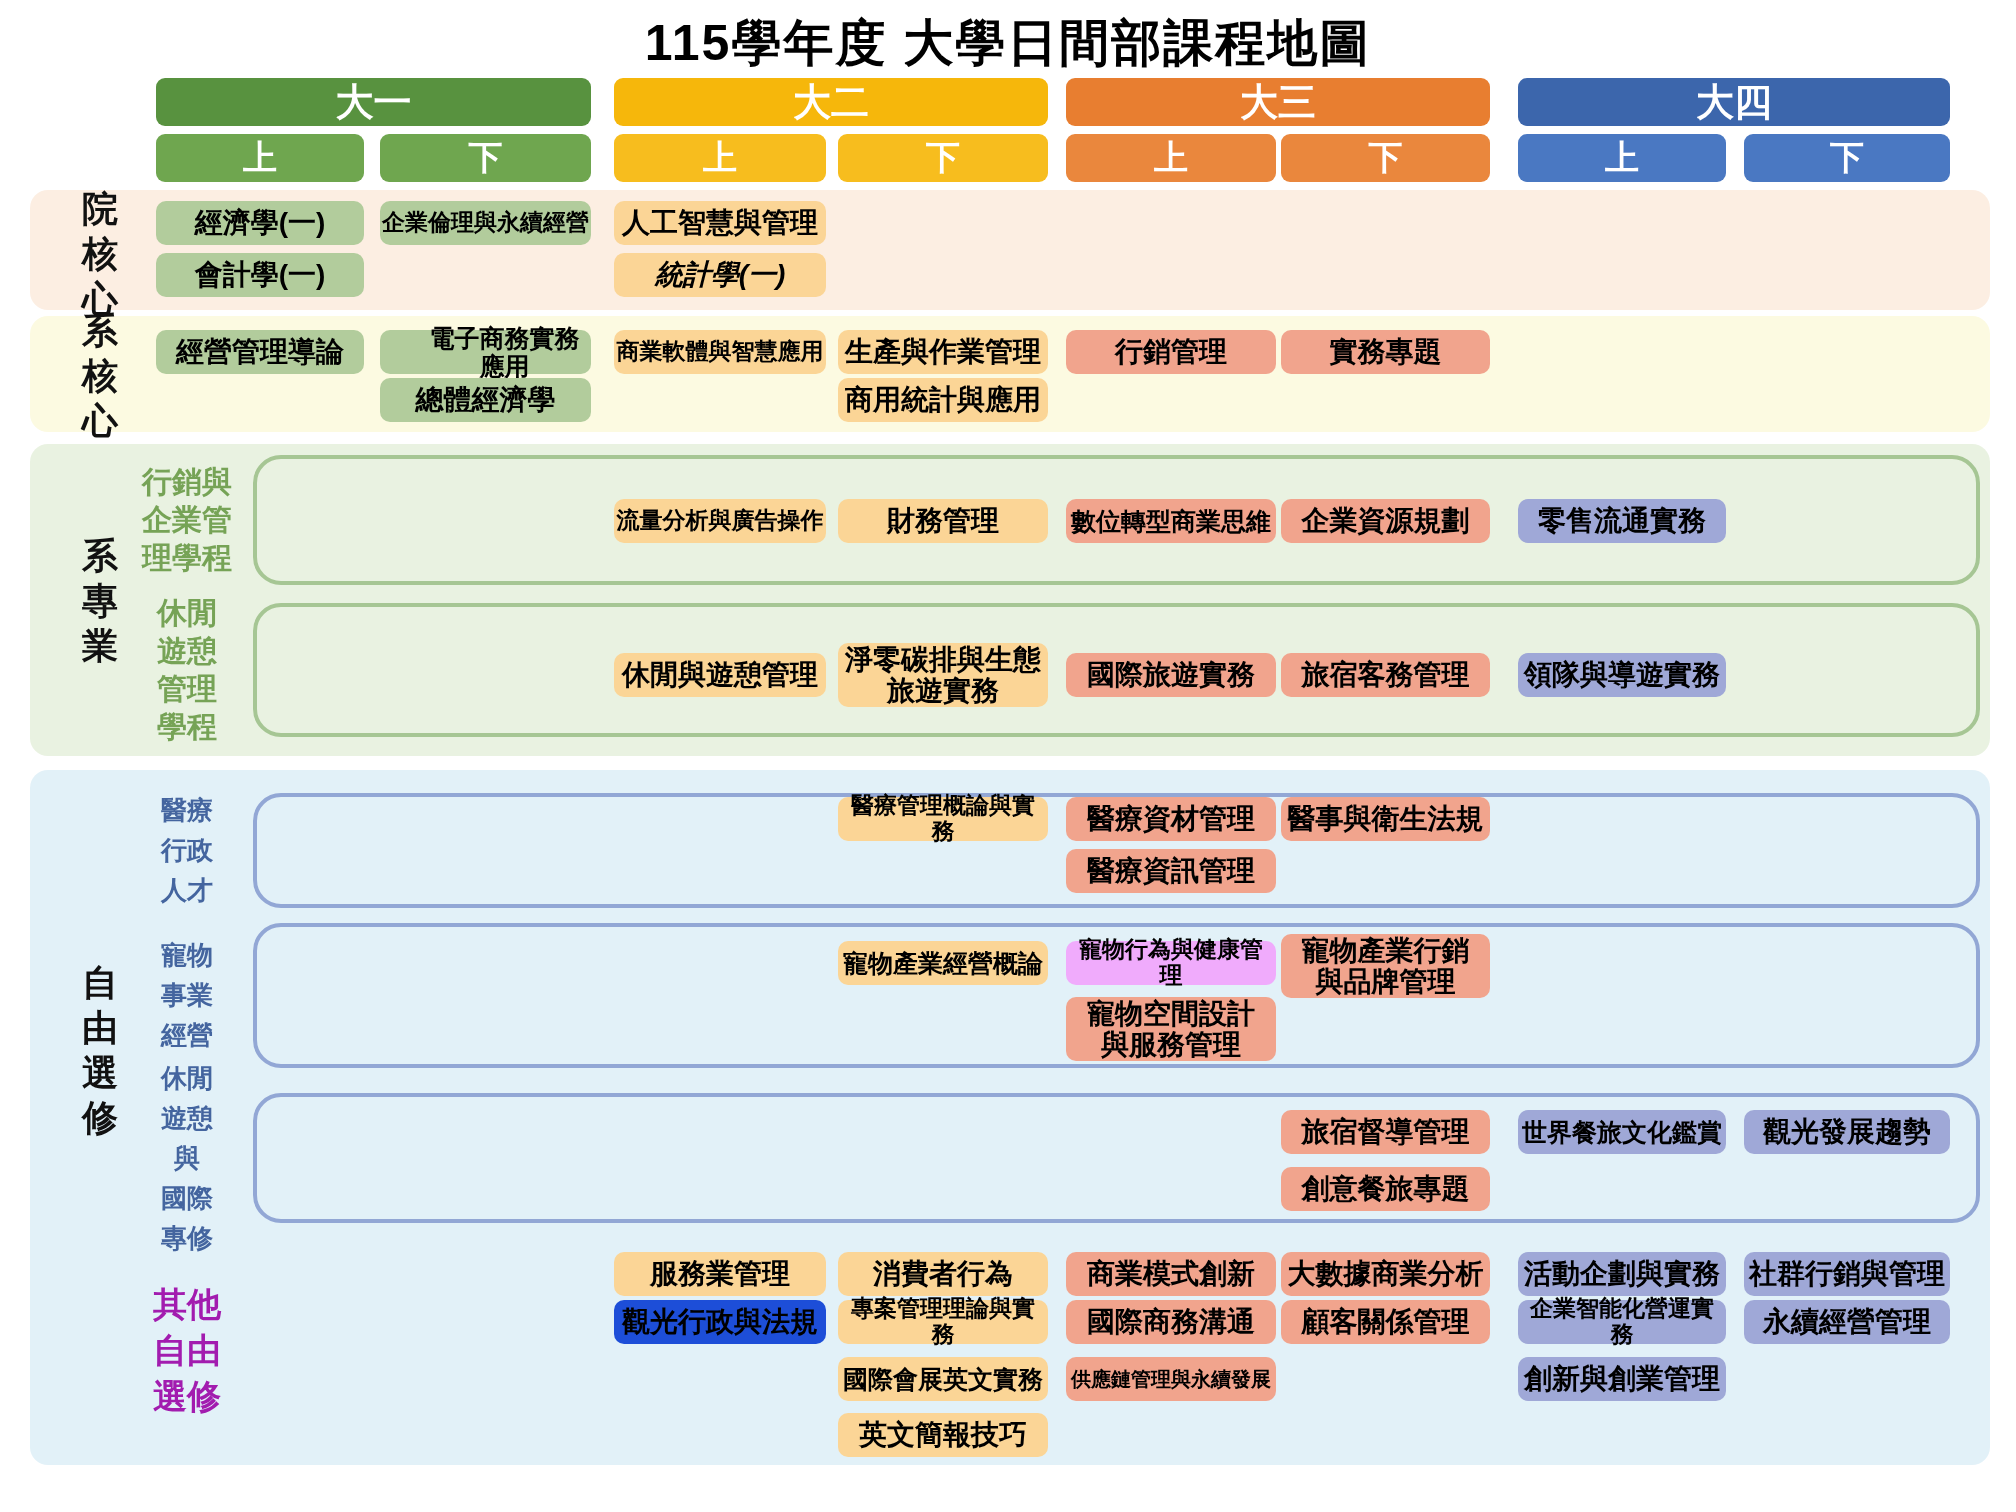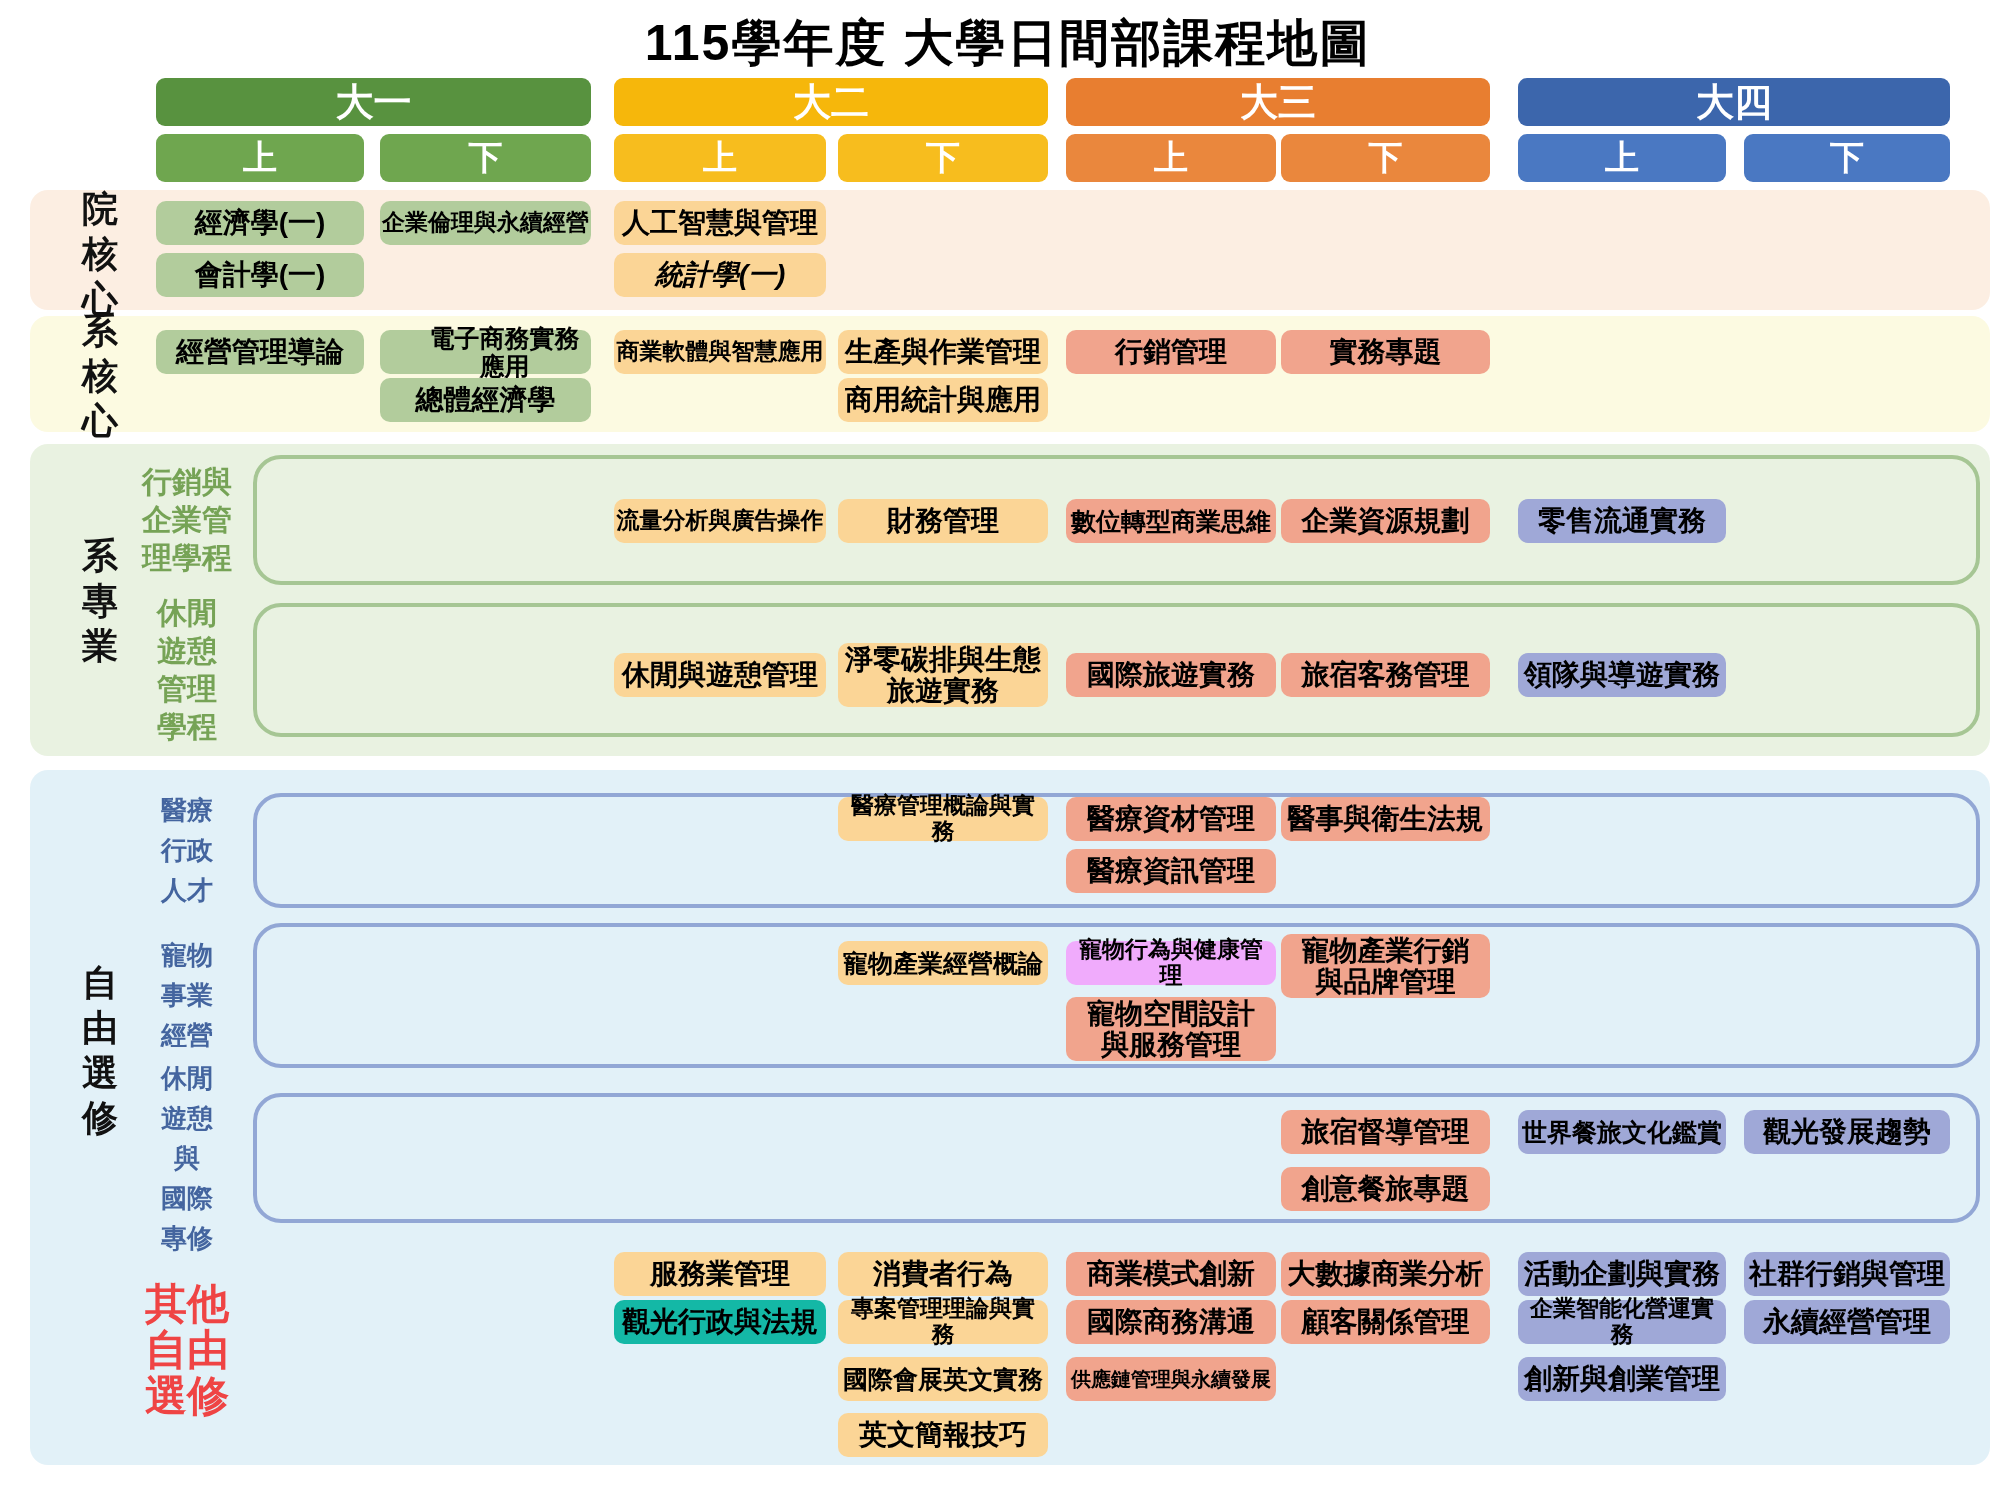"其他" .black-label { color: #ef4444 -> #a21caf; font-size: 42px -> 34px }
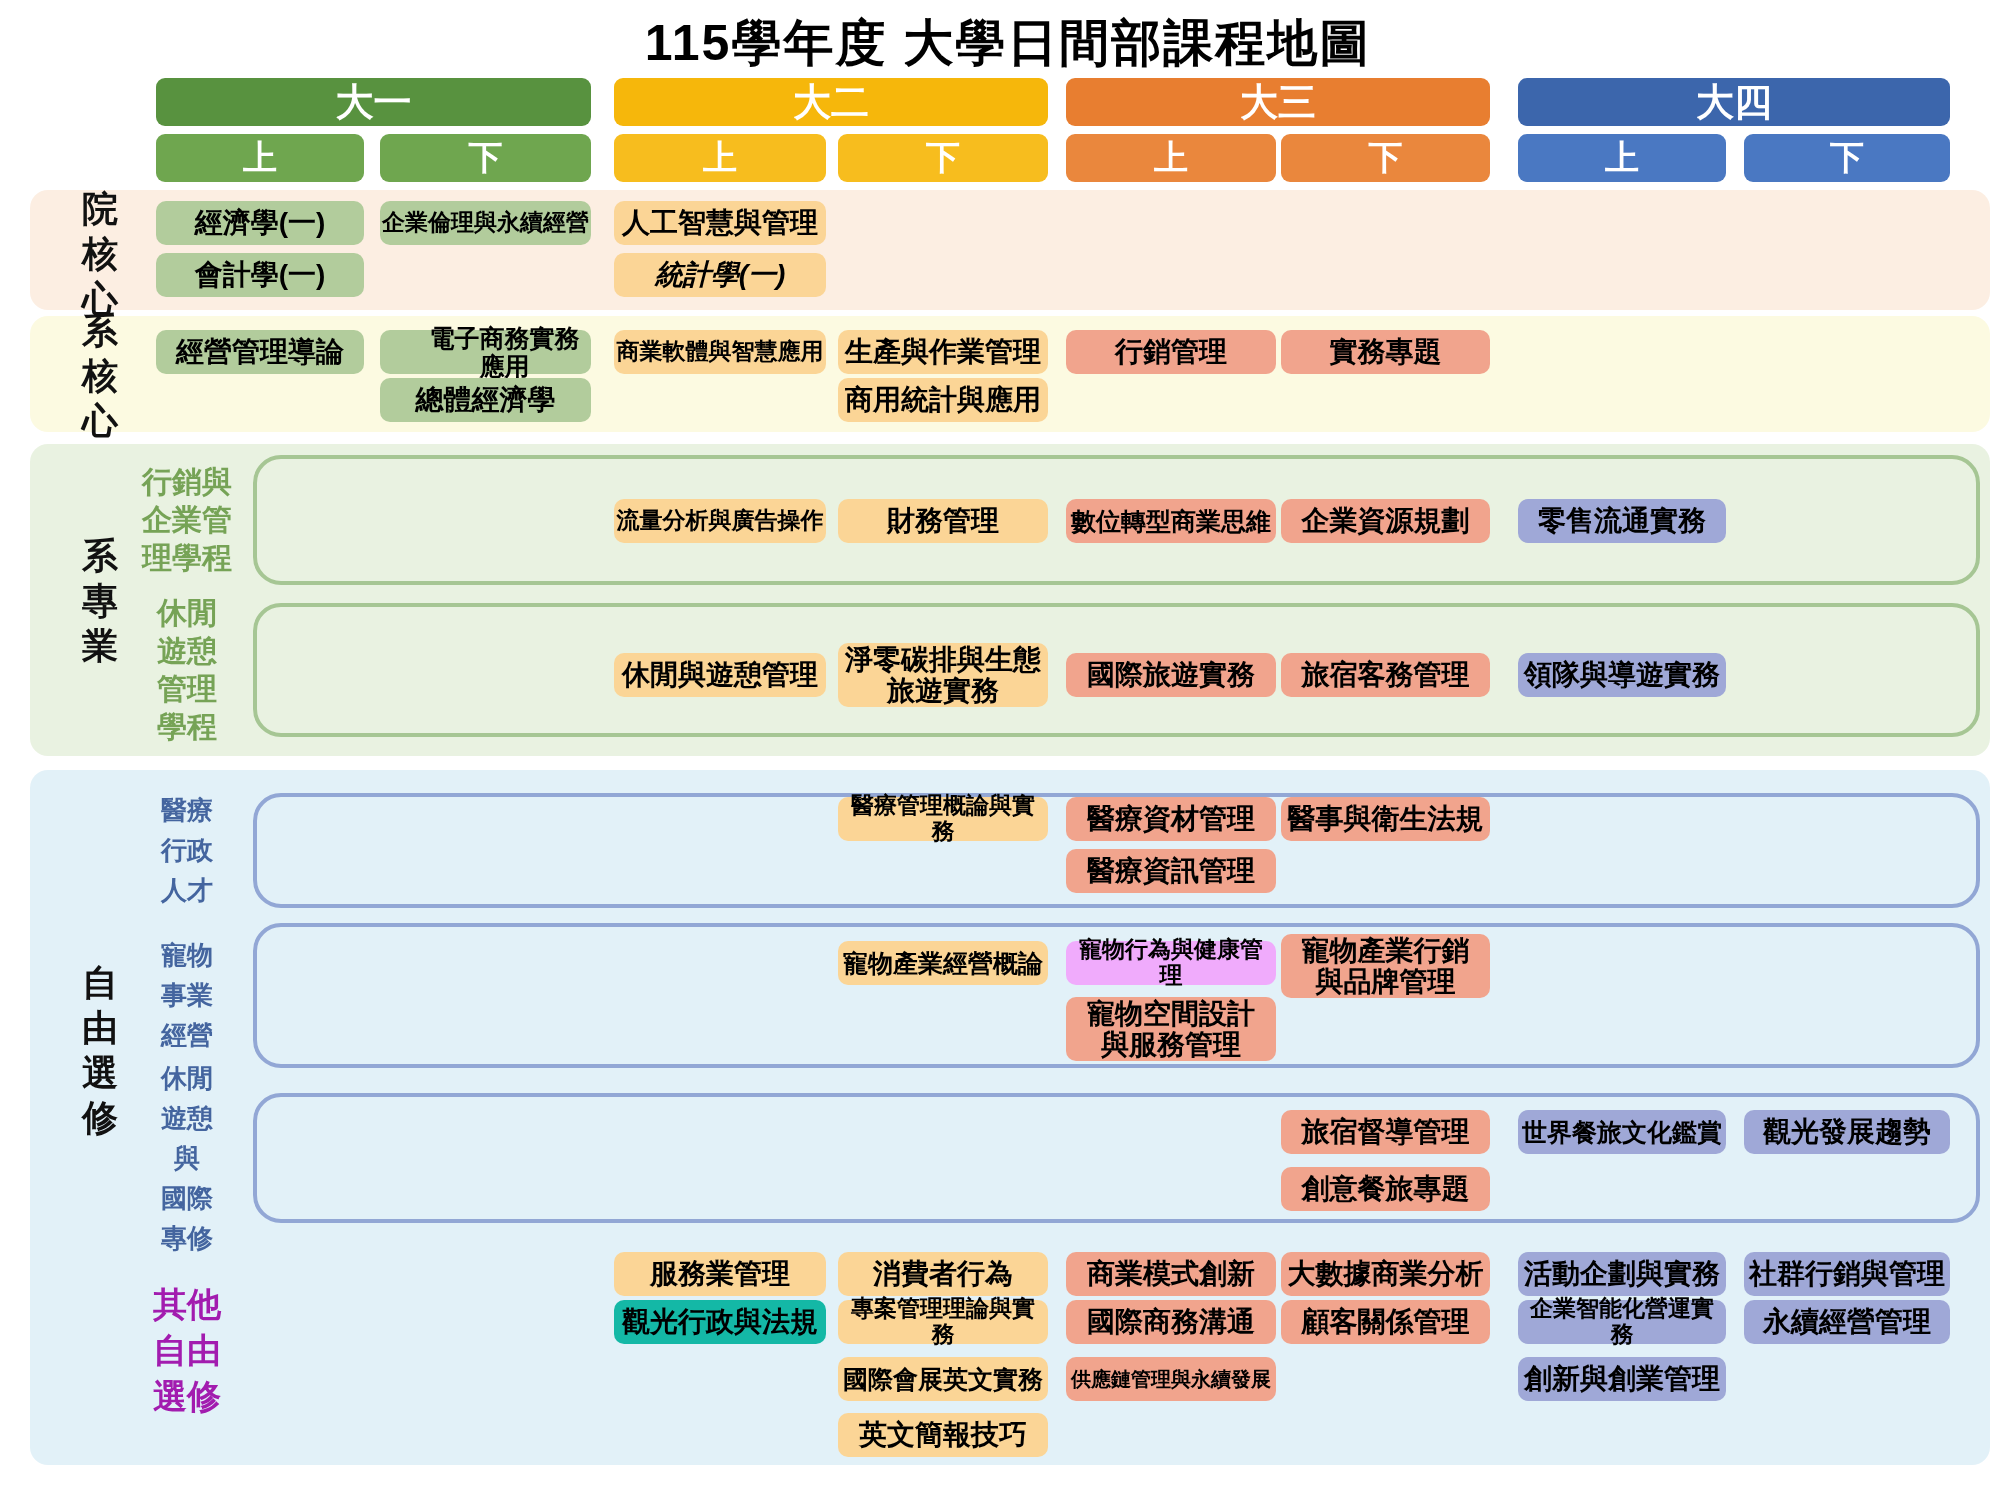"觀光行政與法規" div.course { background: #14b8a6 -> #1d4ed8 }
